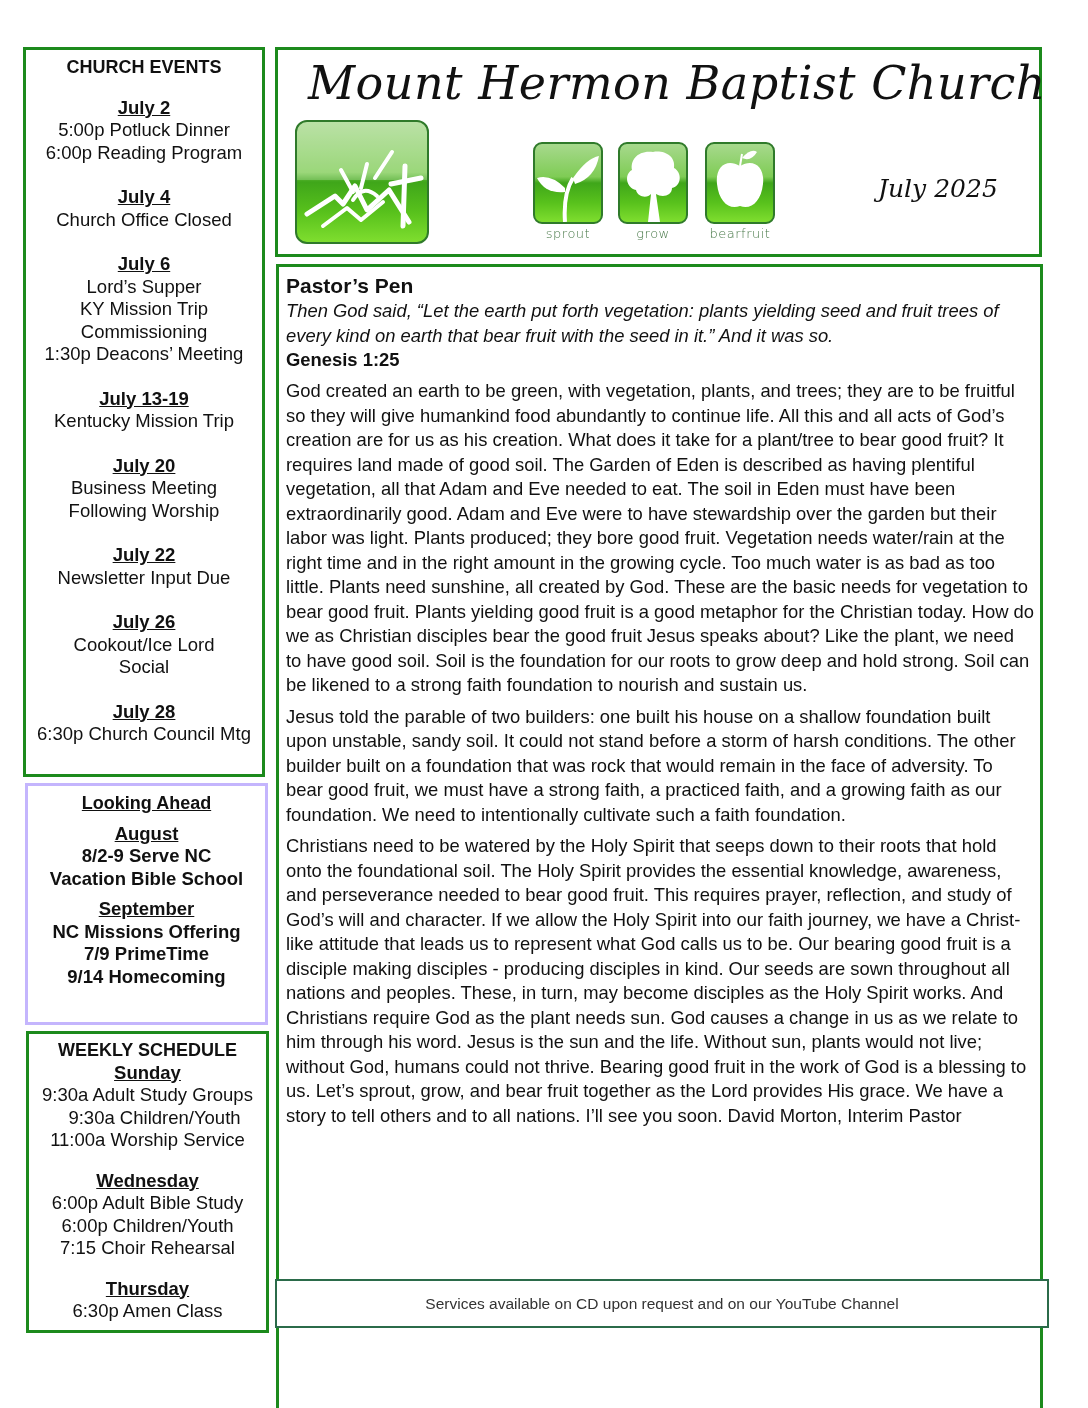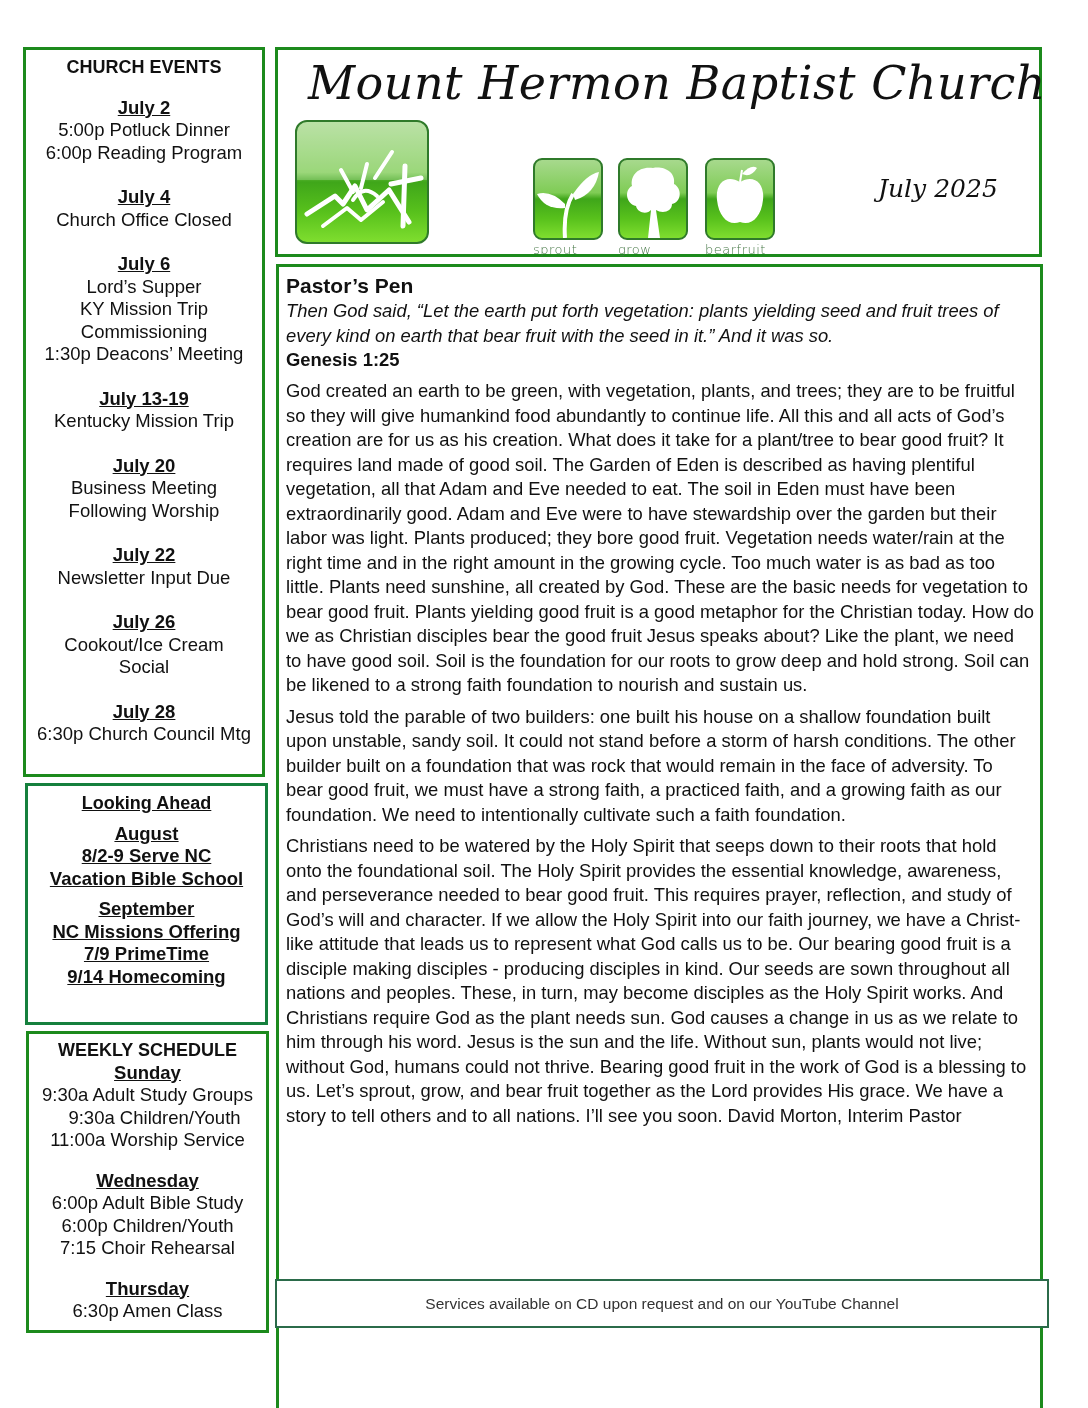"sprout" .icon-wrap { margin-top: 16px -> none; text-align: left -> center }
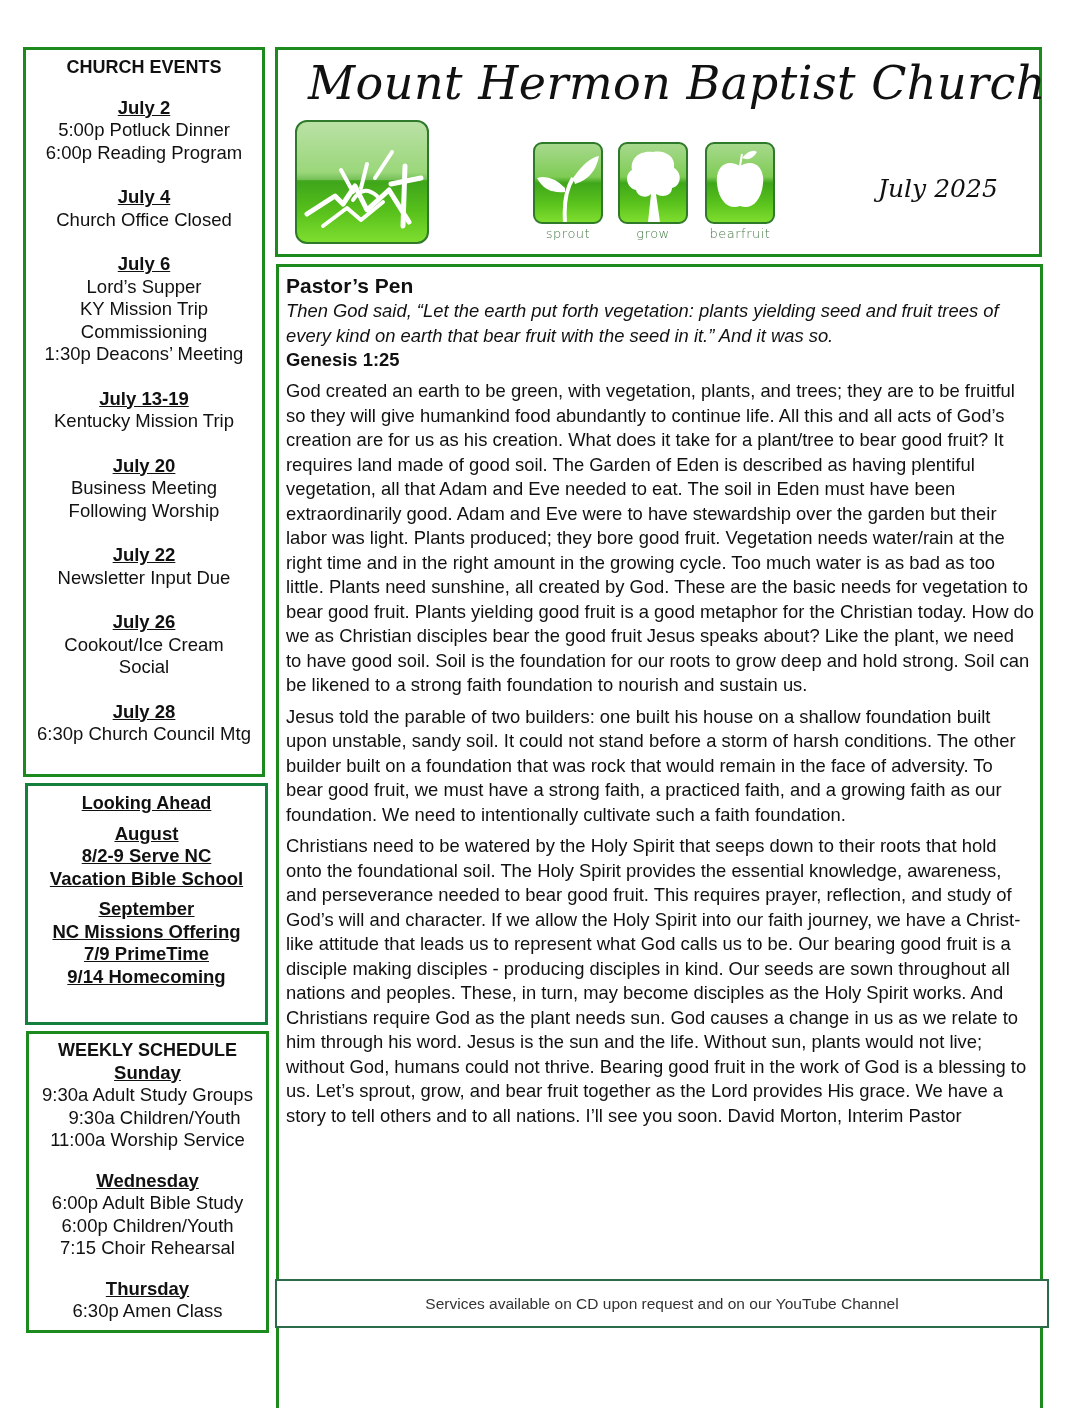"Cookout/Ice Cream" div.l { text: Cream -> Lord }
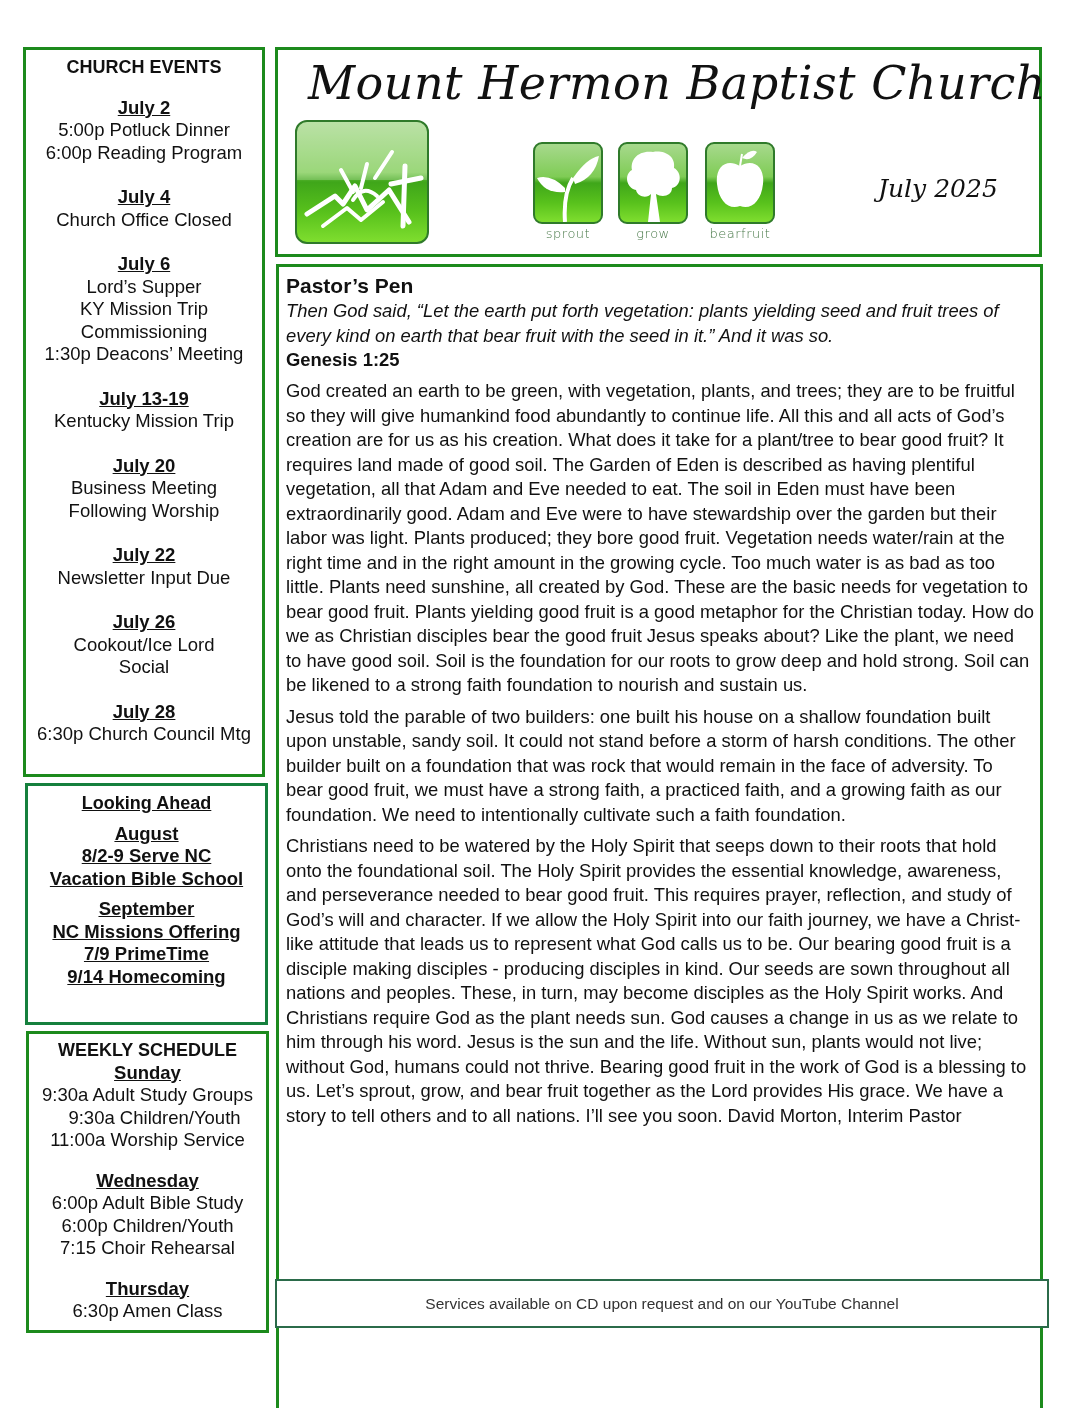"Looking Ahead" .gd { border: 3px solid #15803d -> 3px solid #c4b5fd; text-decoration: underline -> none }
